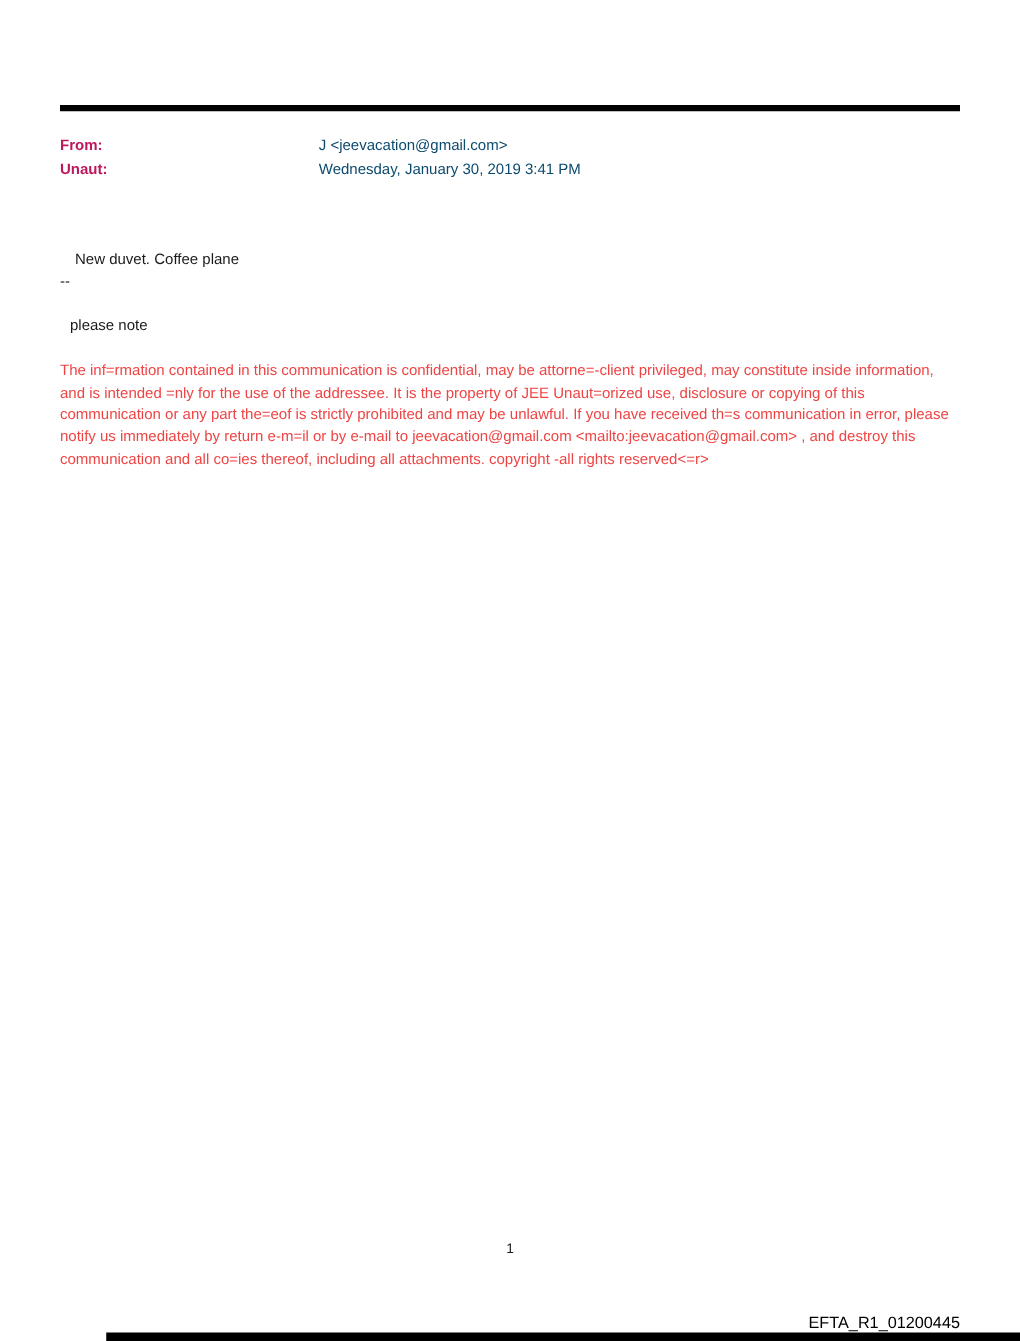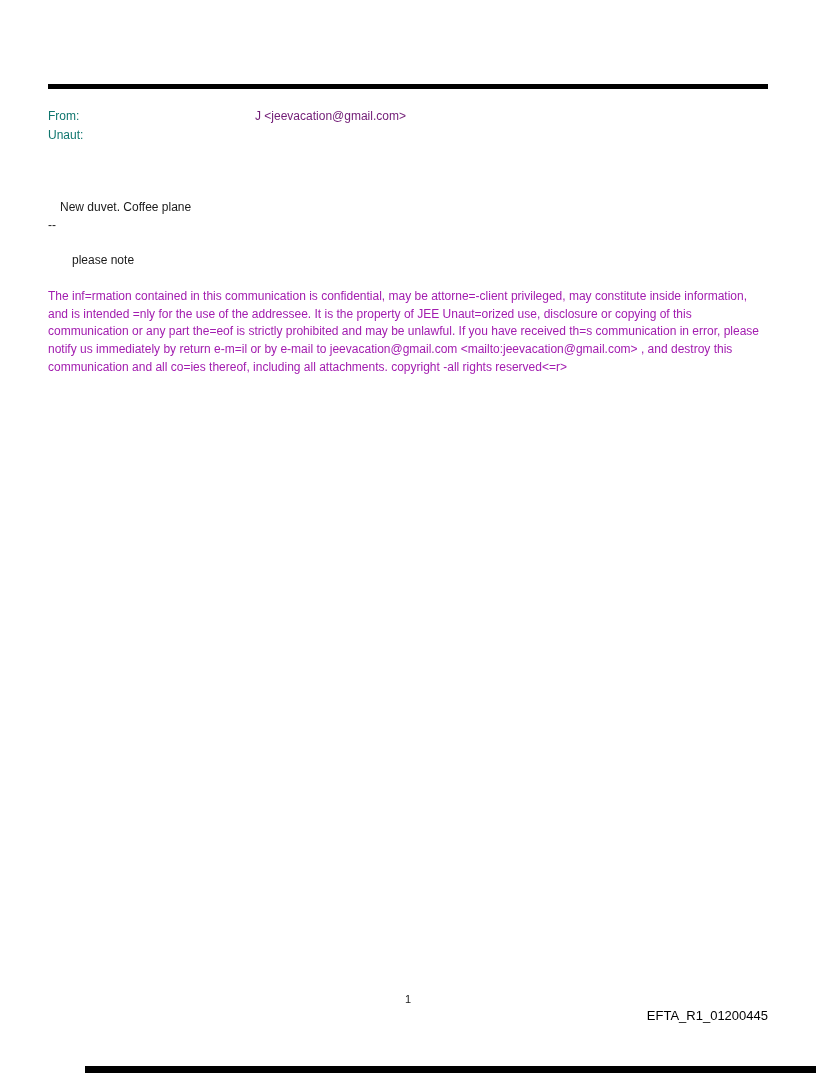"From:" .header-label { color: #0f766e -> #be185d; font-weight: normal -> bold }
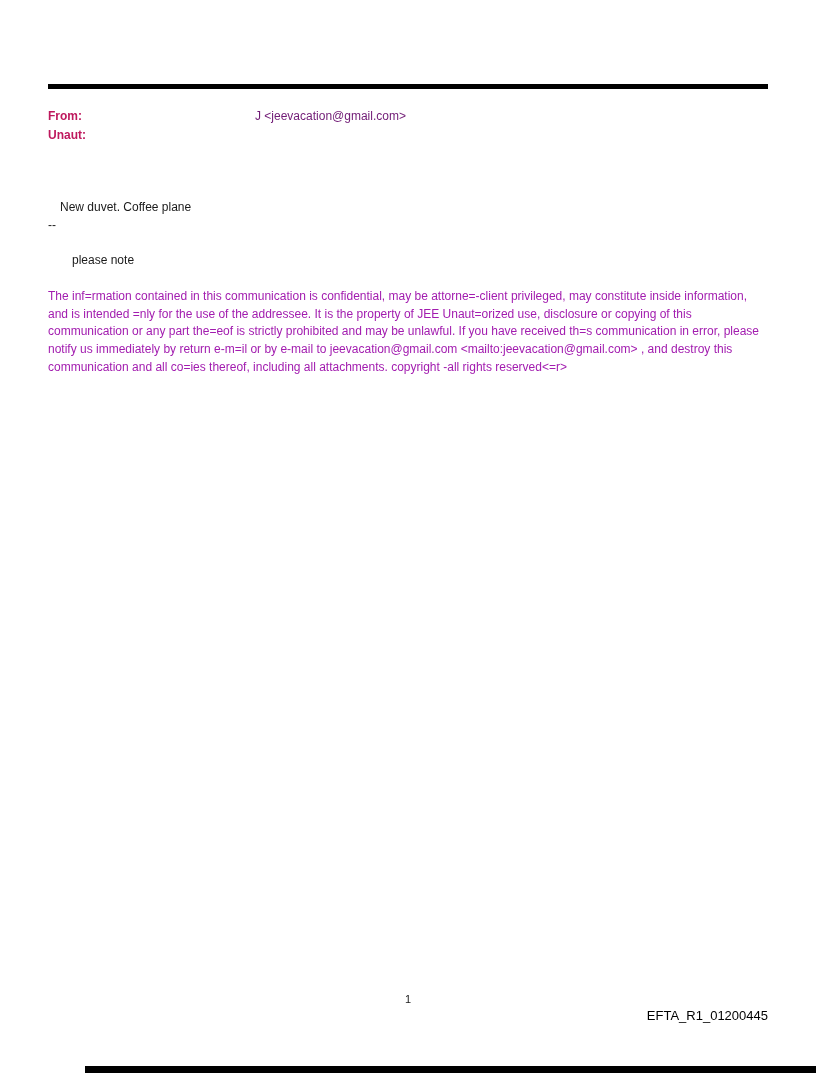"J <jeevacation@gmail.com>" .header-value { color: #701a75 -> #0c4a6e }
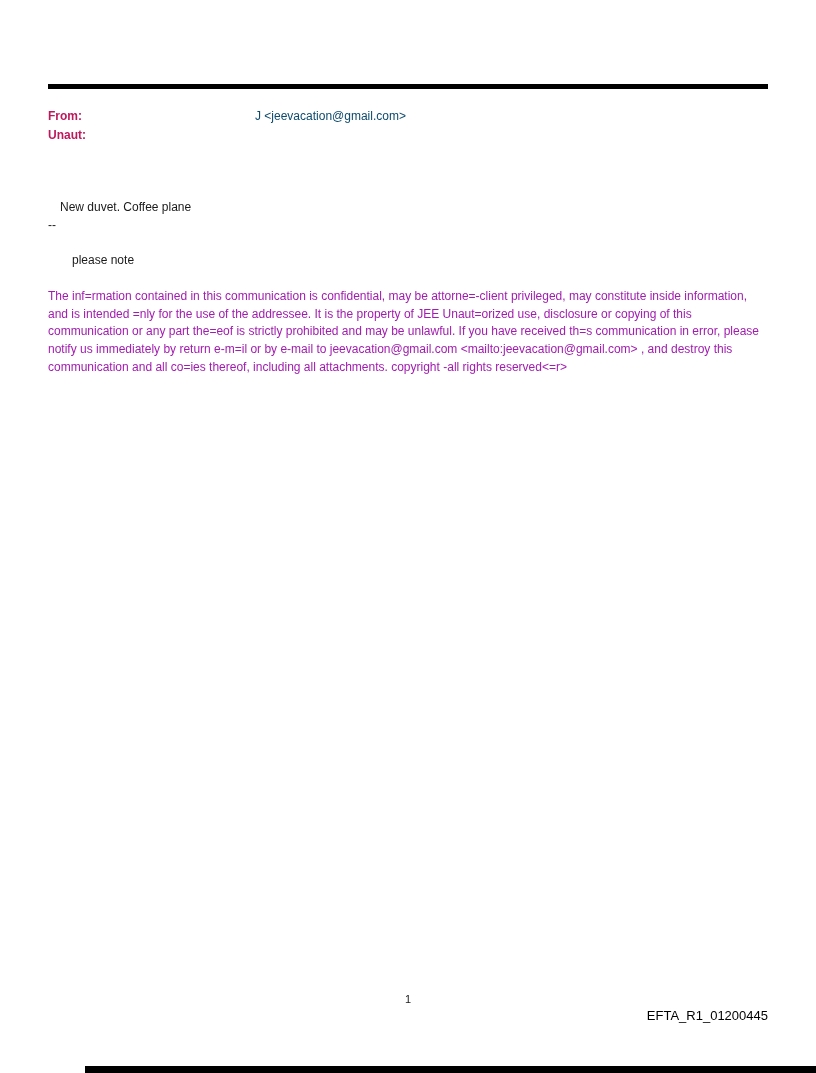"Wednesday, January 30, 2019 3:41" span.header-value { html: none -> <span>Wednesday, January 30, 2019 3:41 PM</span> }
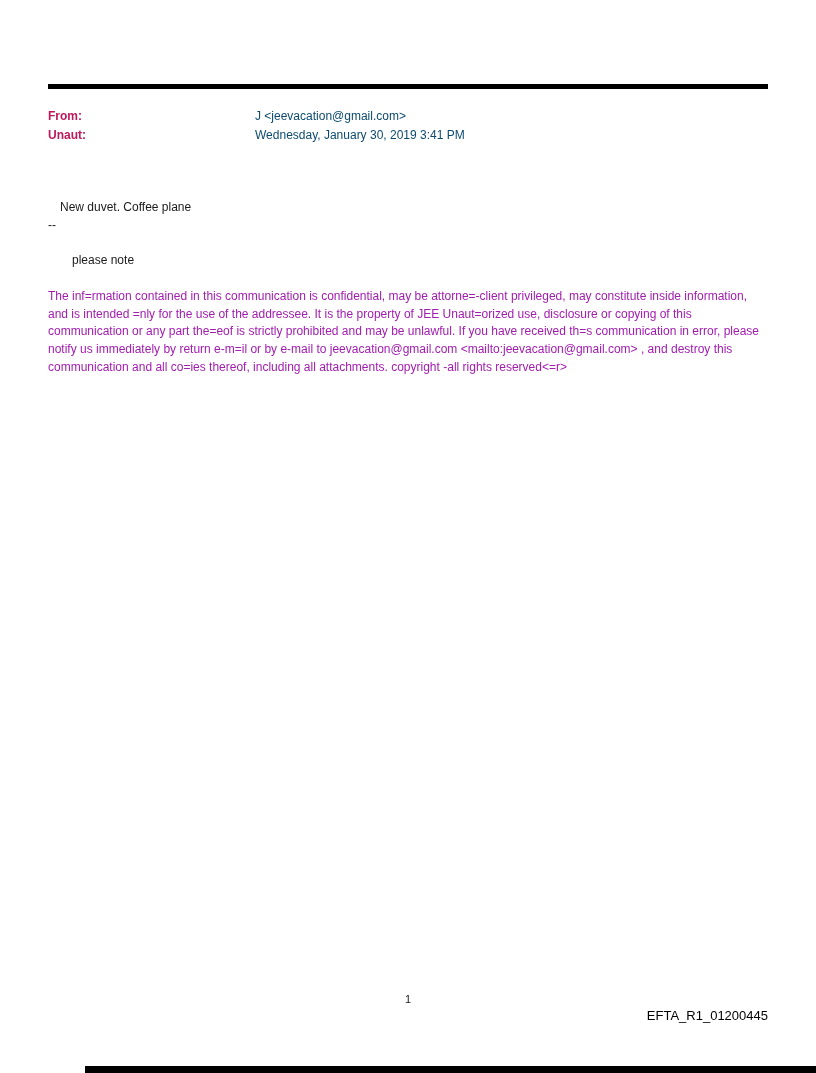"please note" .note-line { left: 72px -> 56px }
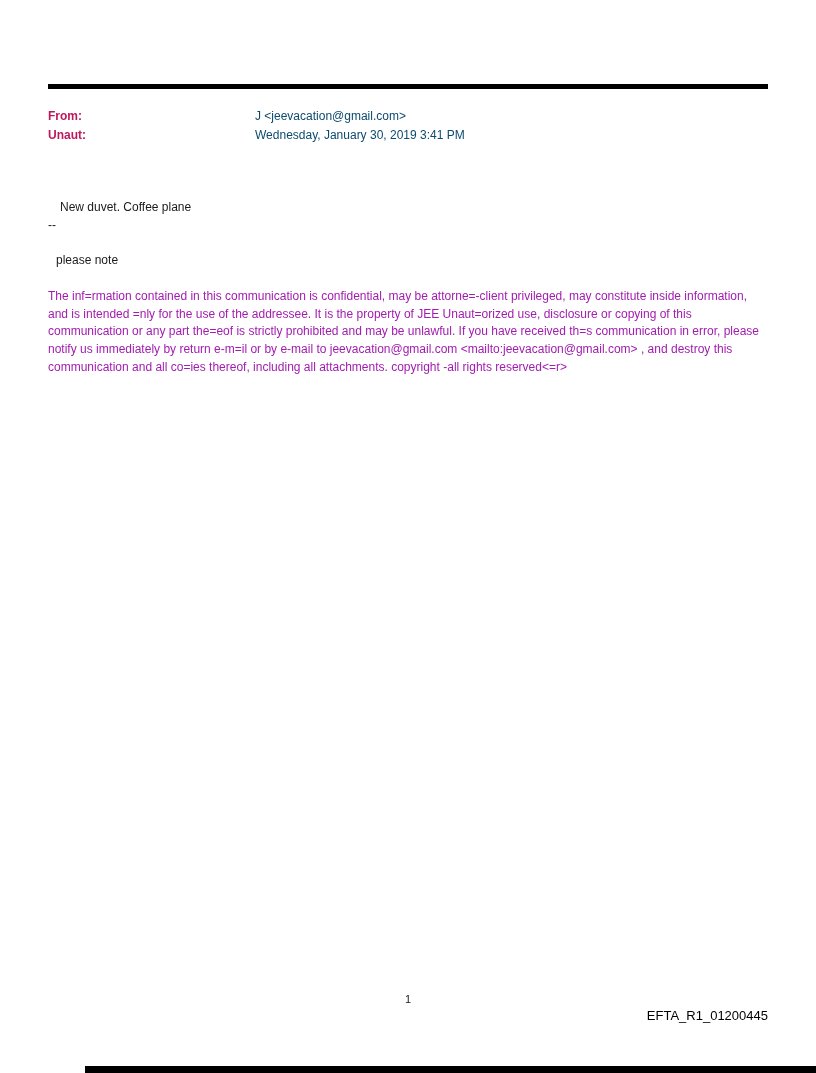"The inf=rmation contained in this" .disclaimer { color: #a21caf -> #ef4444 }
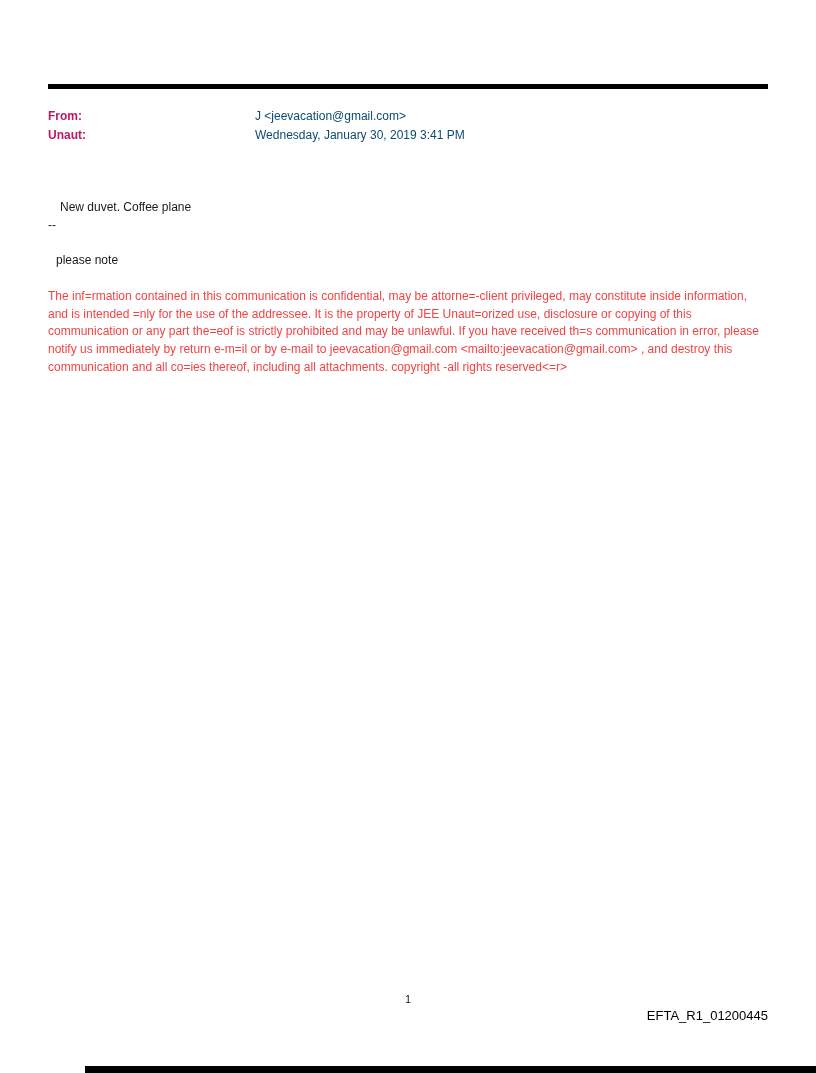"EFTA_R1_01200445" .bates-number { top: 1008px -> 1050px }
